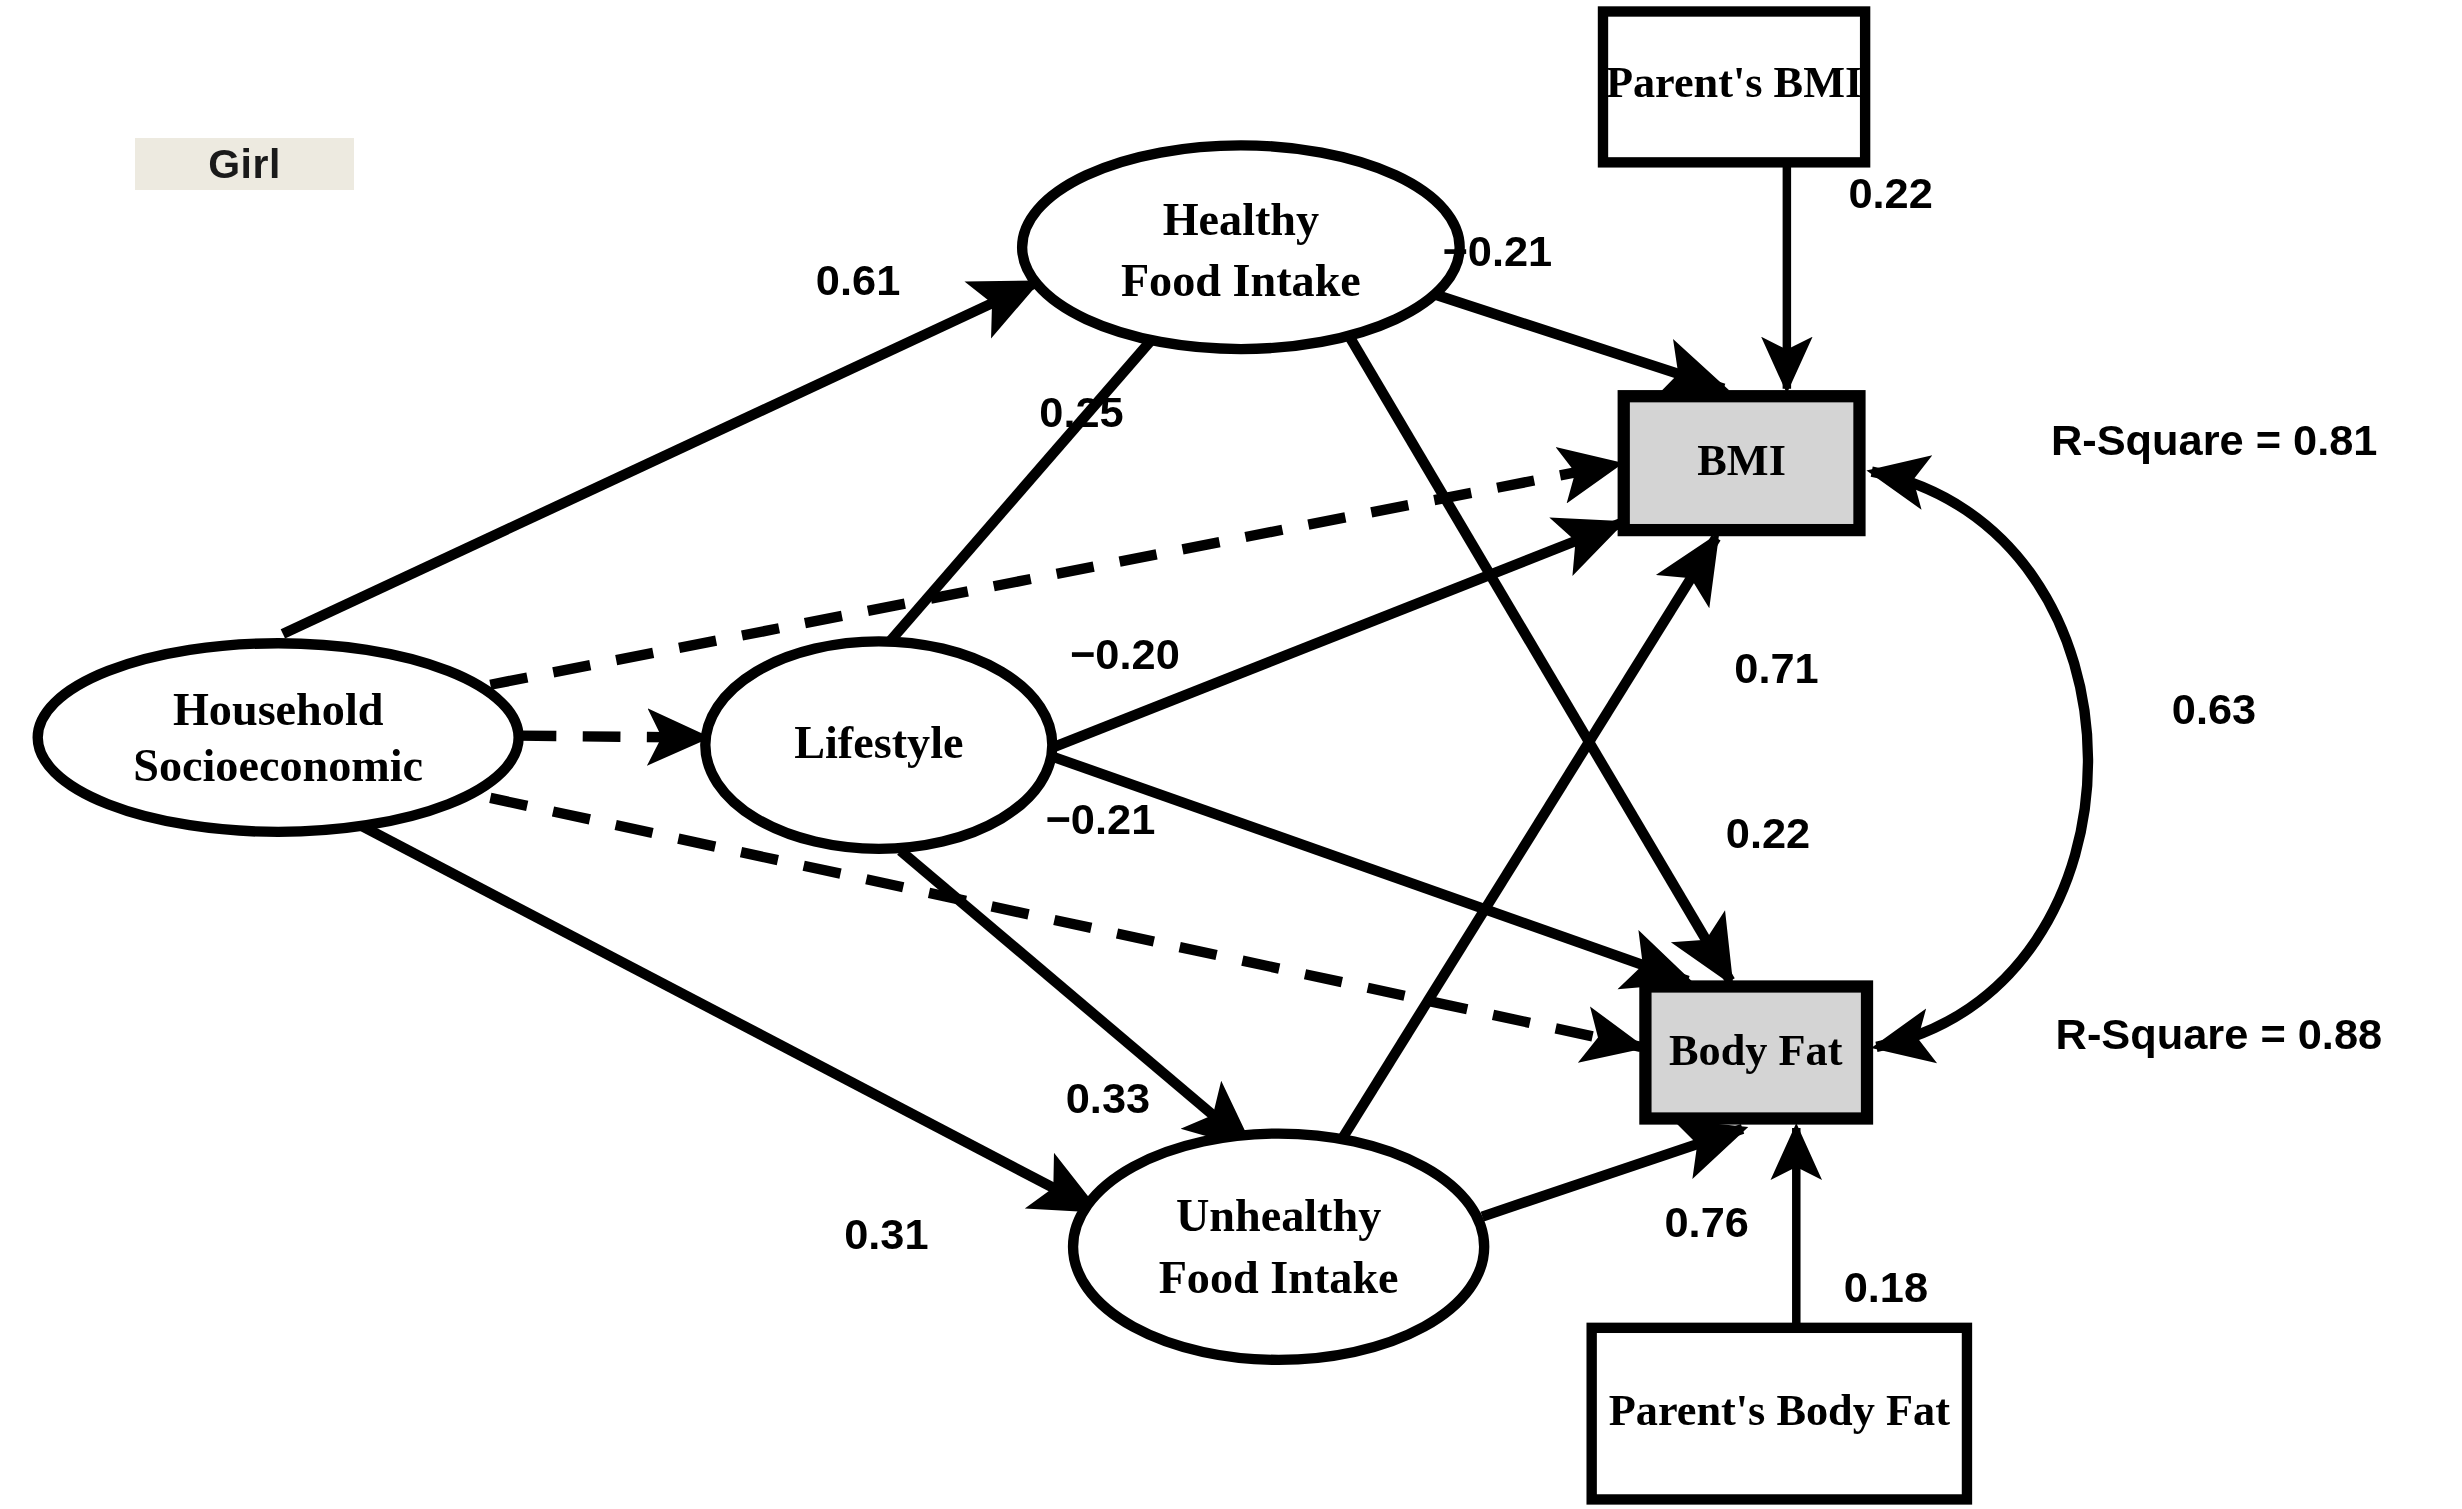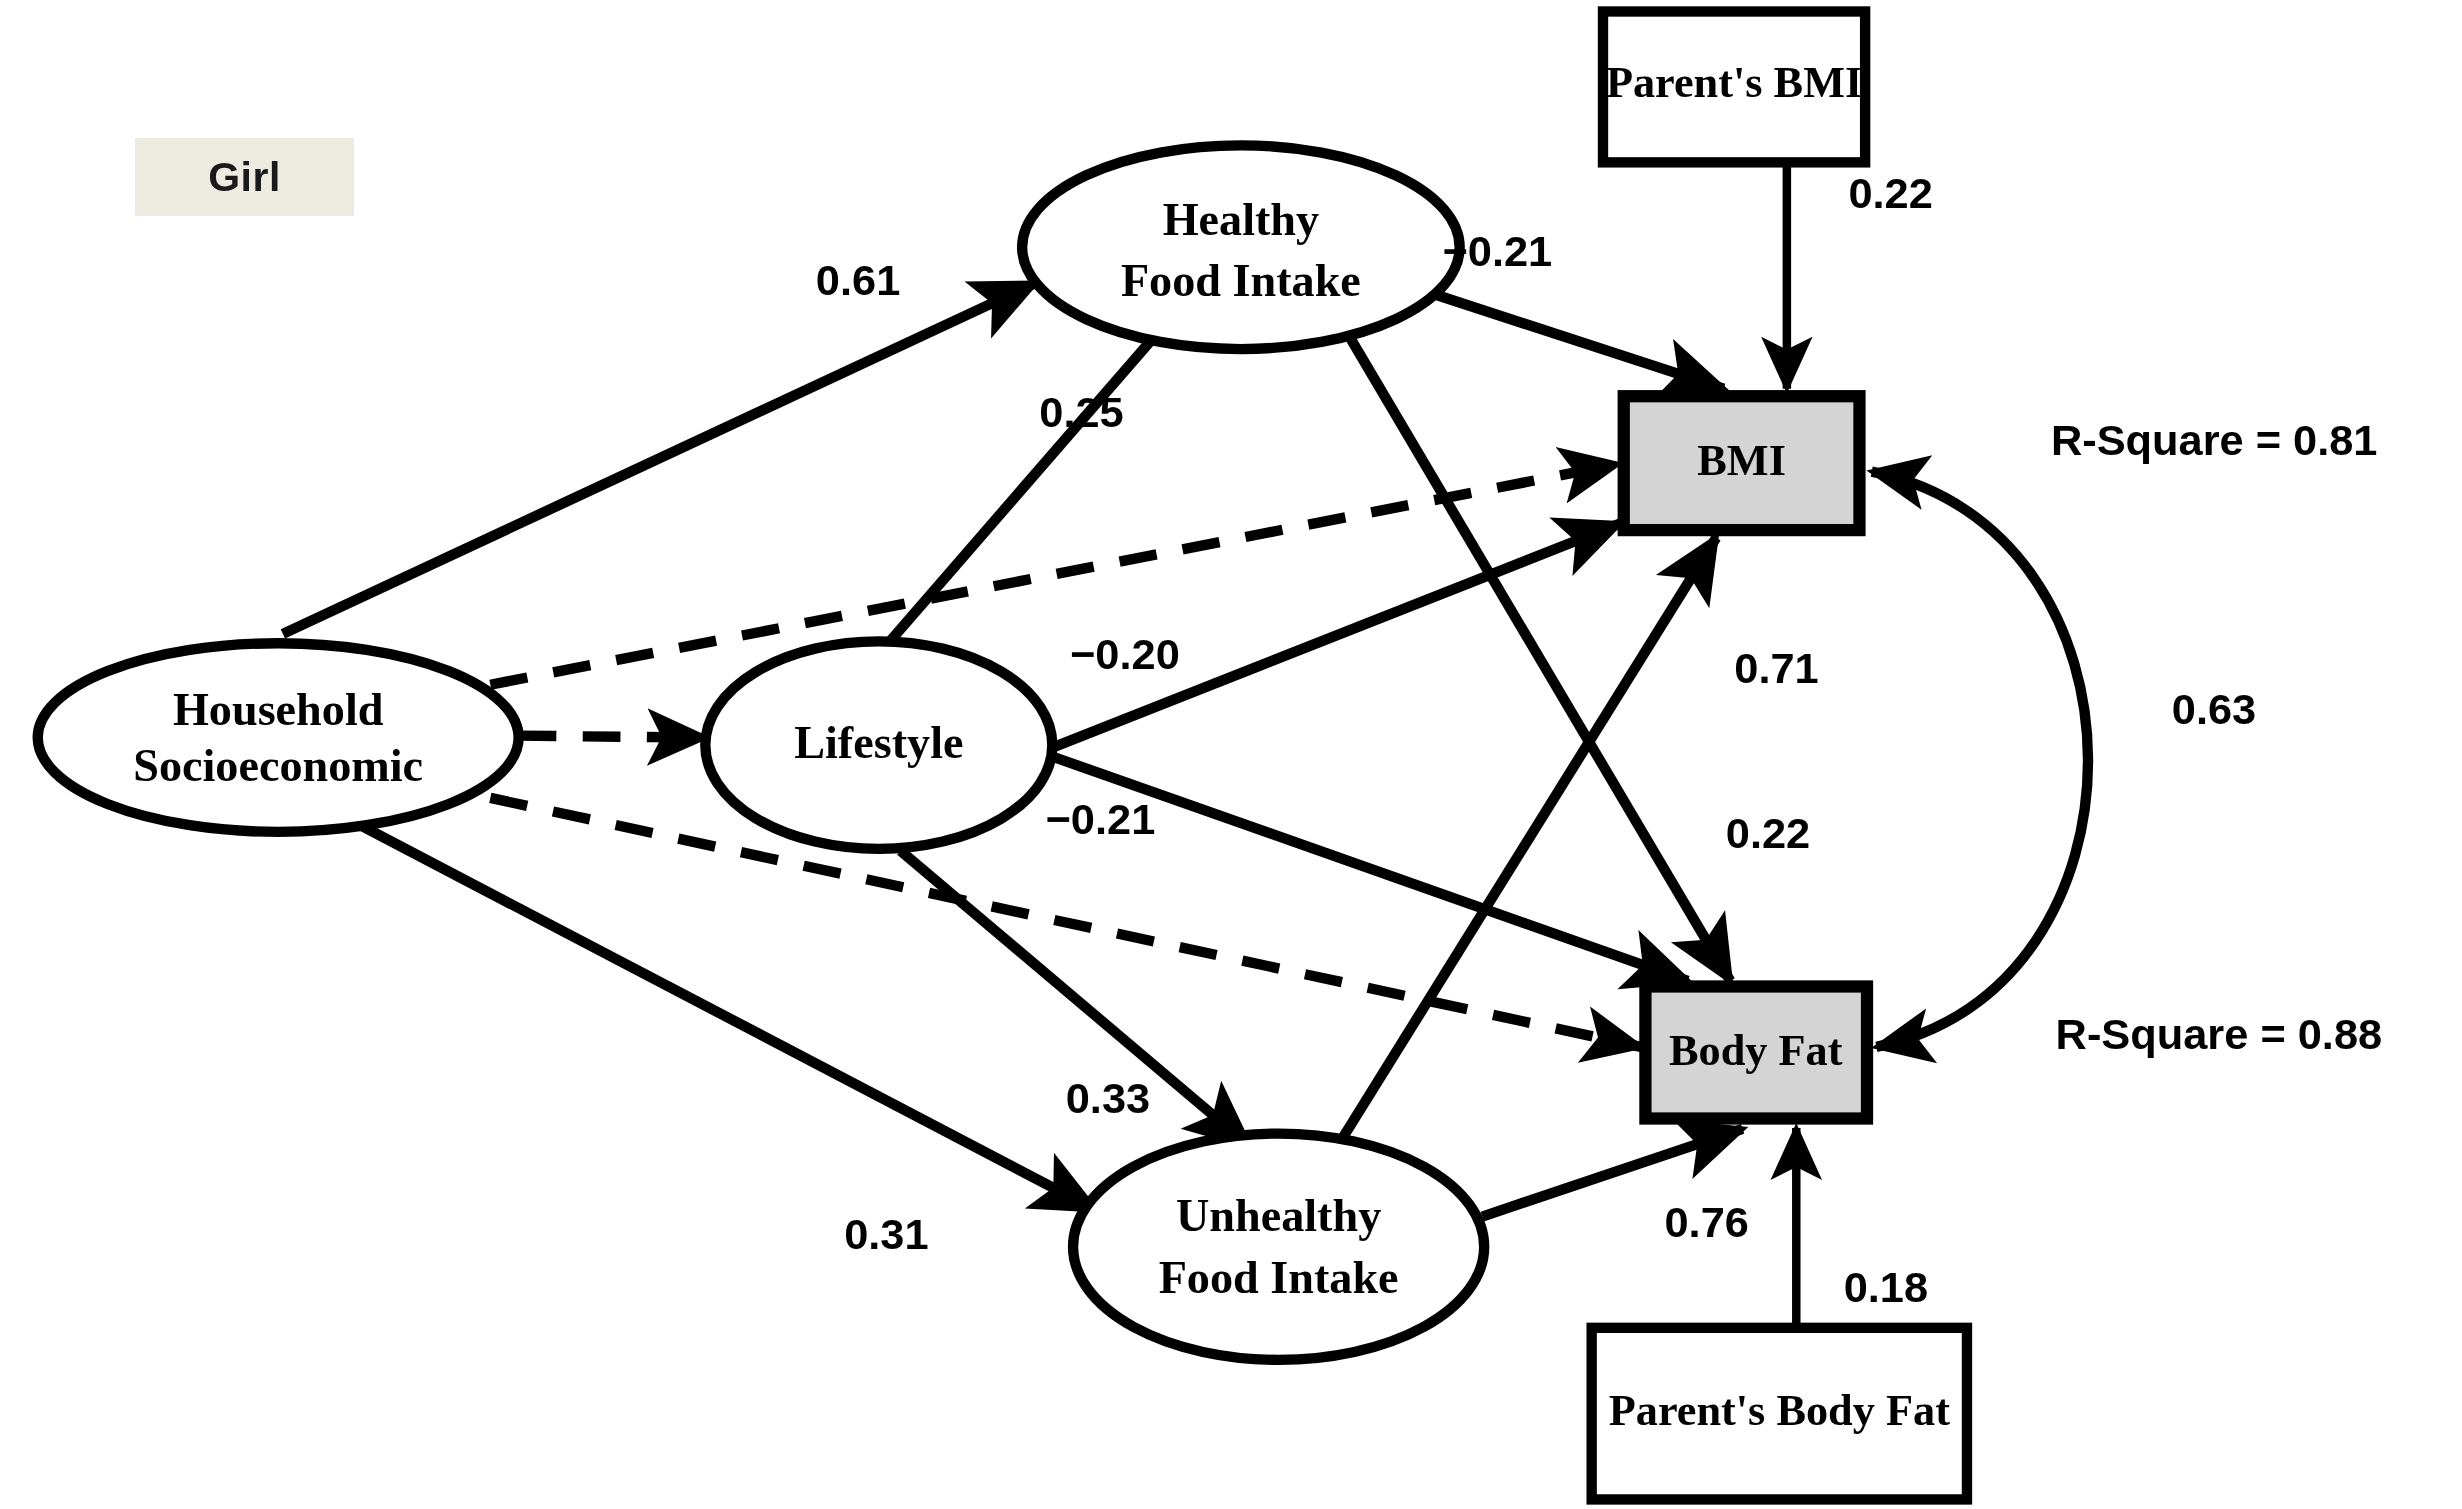"Girl" .group-chip { height: 78px -> 52px }
